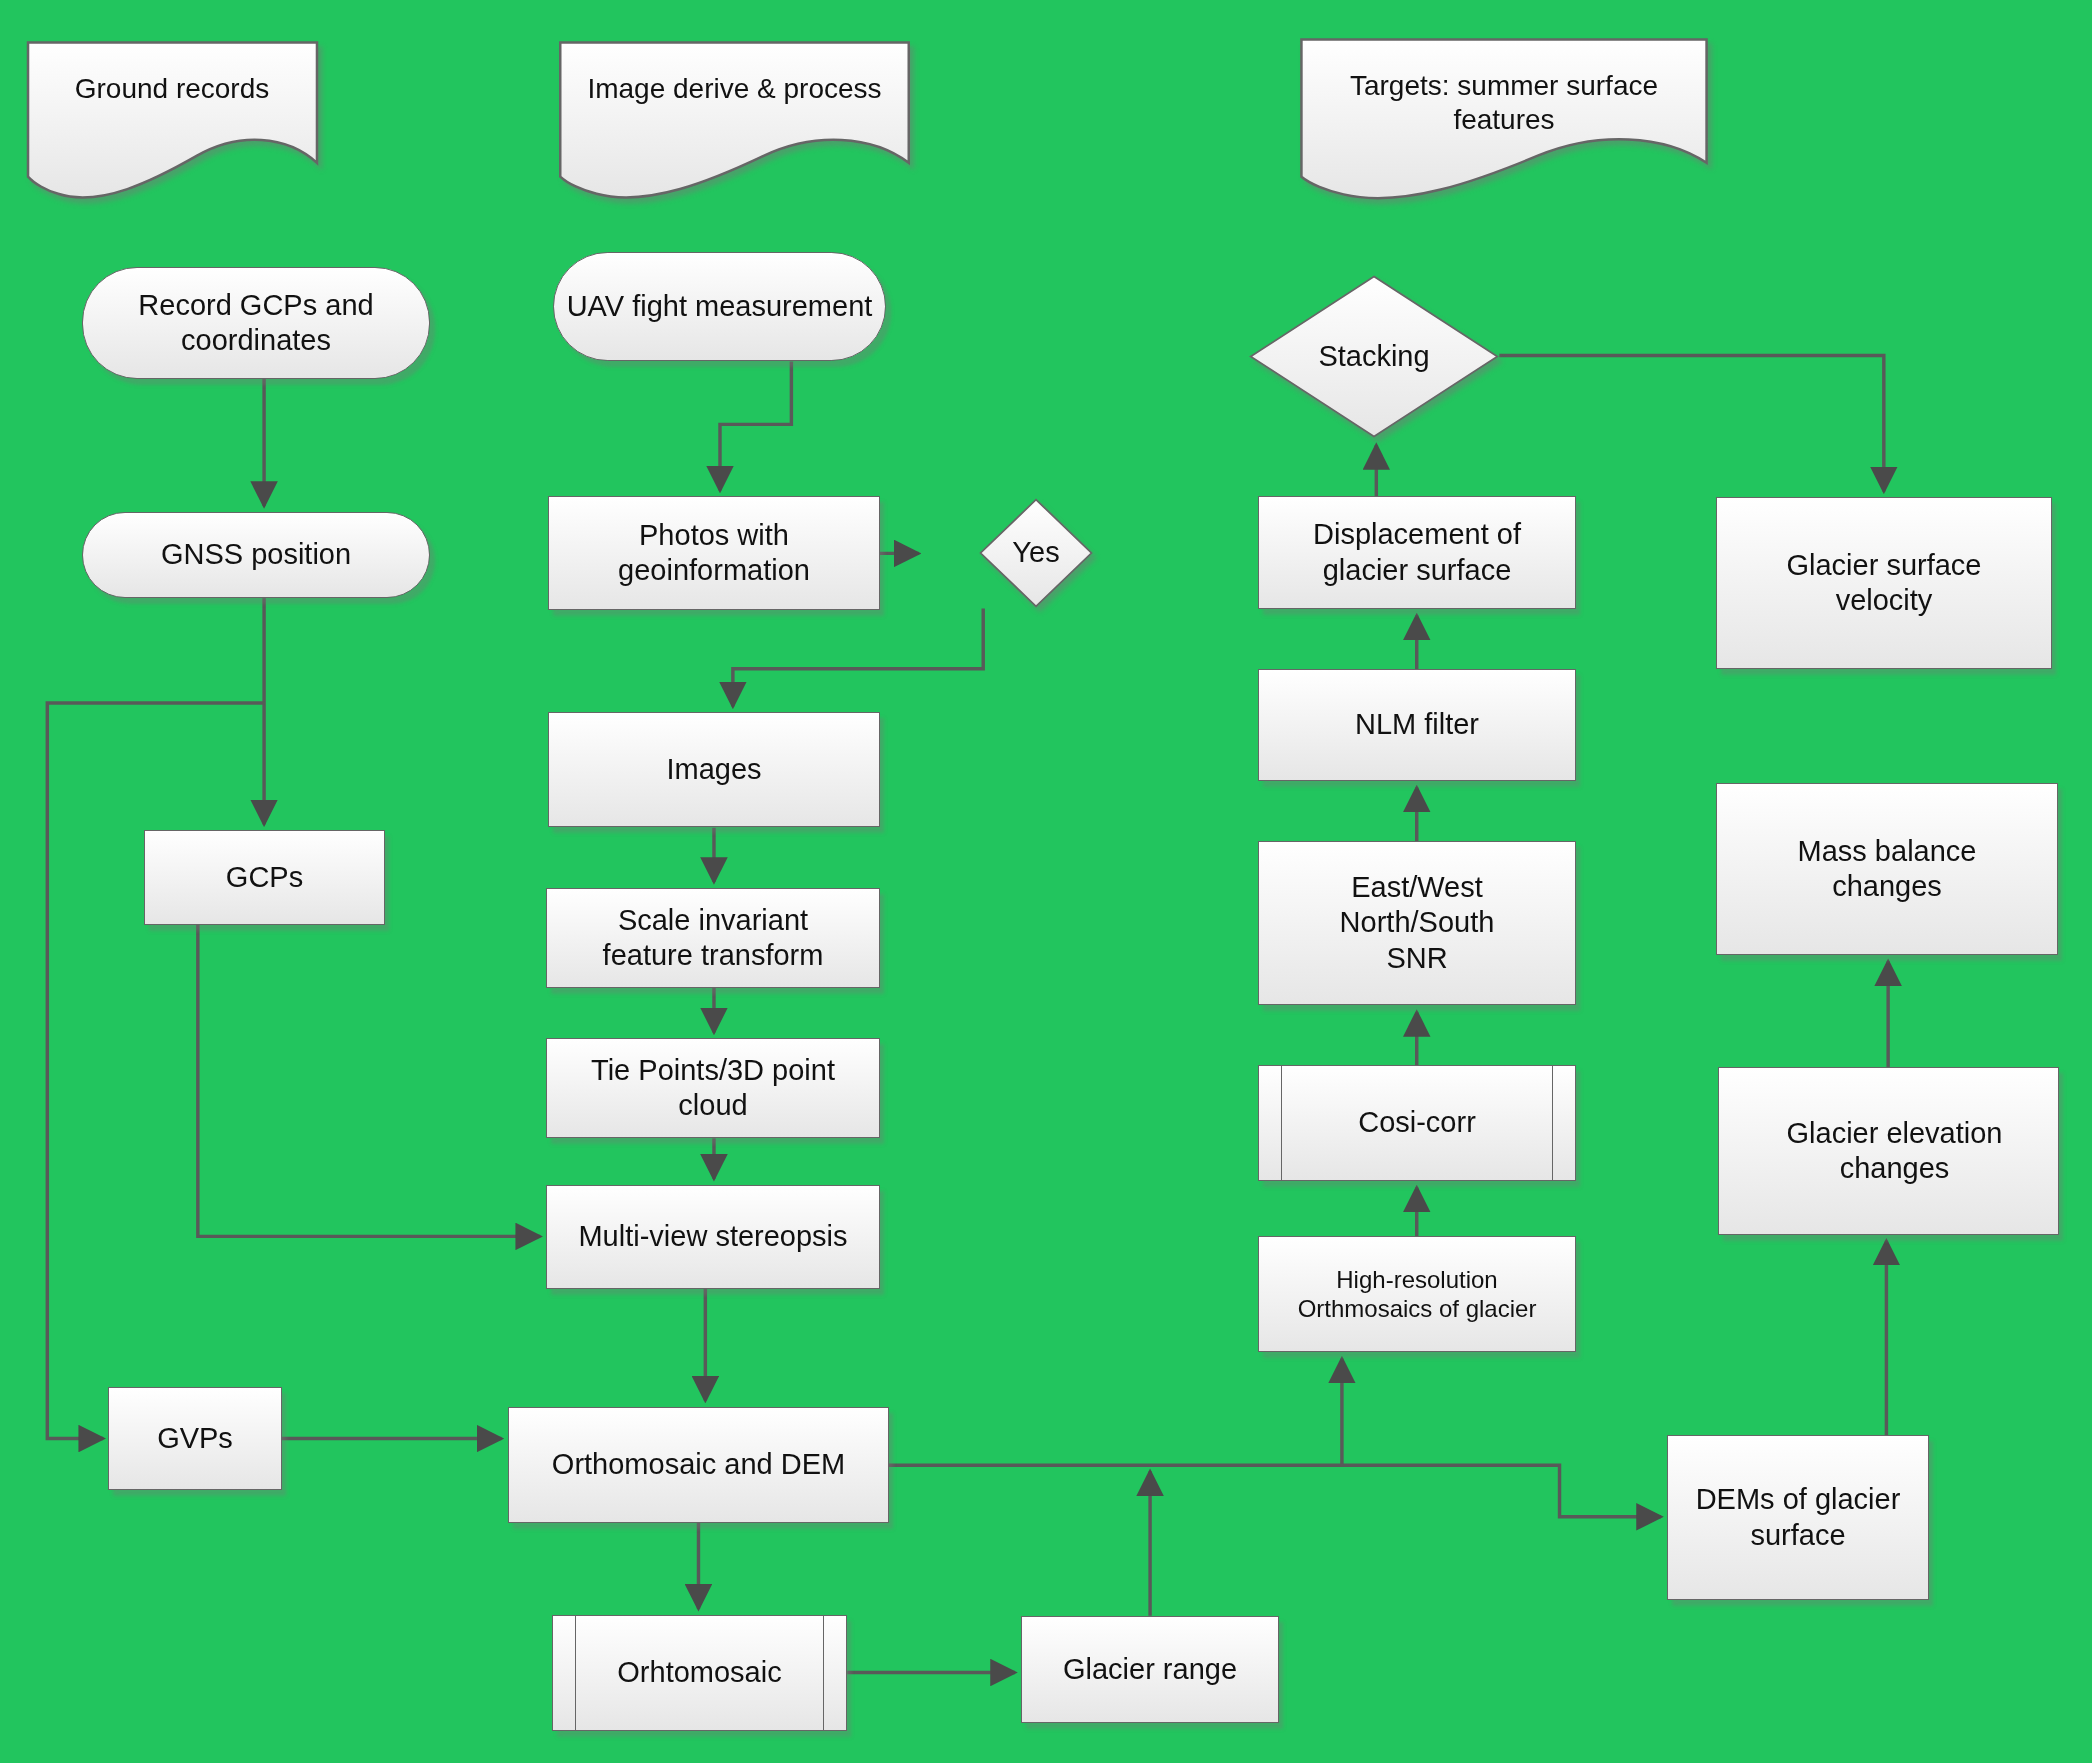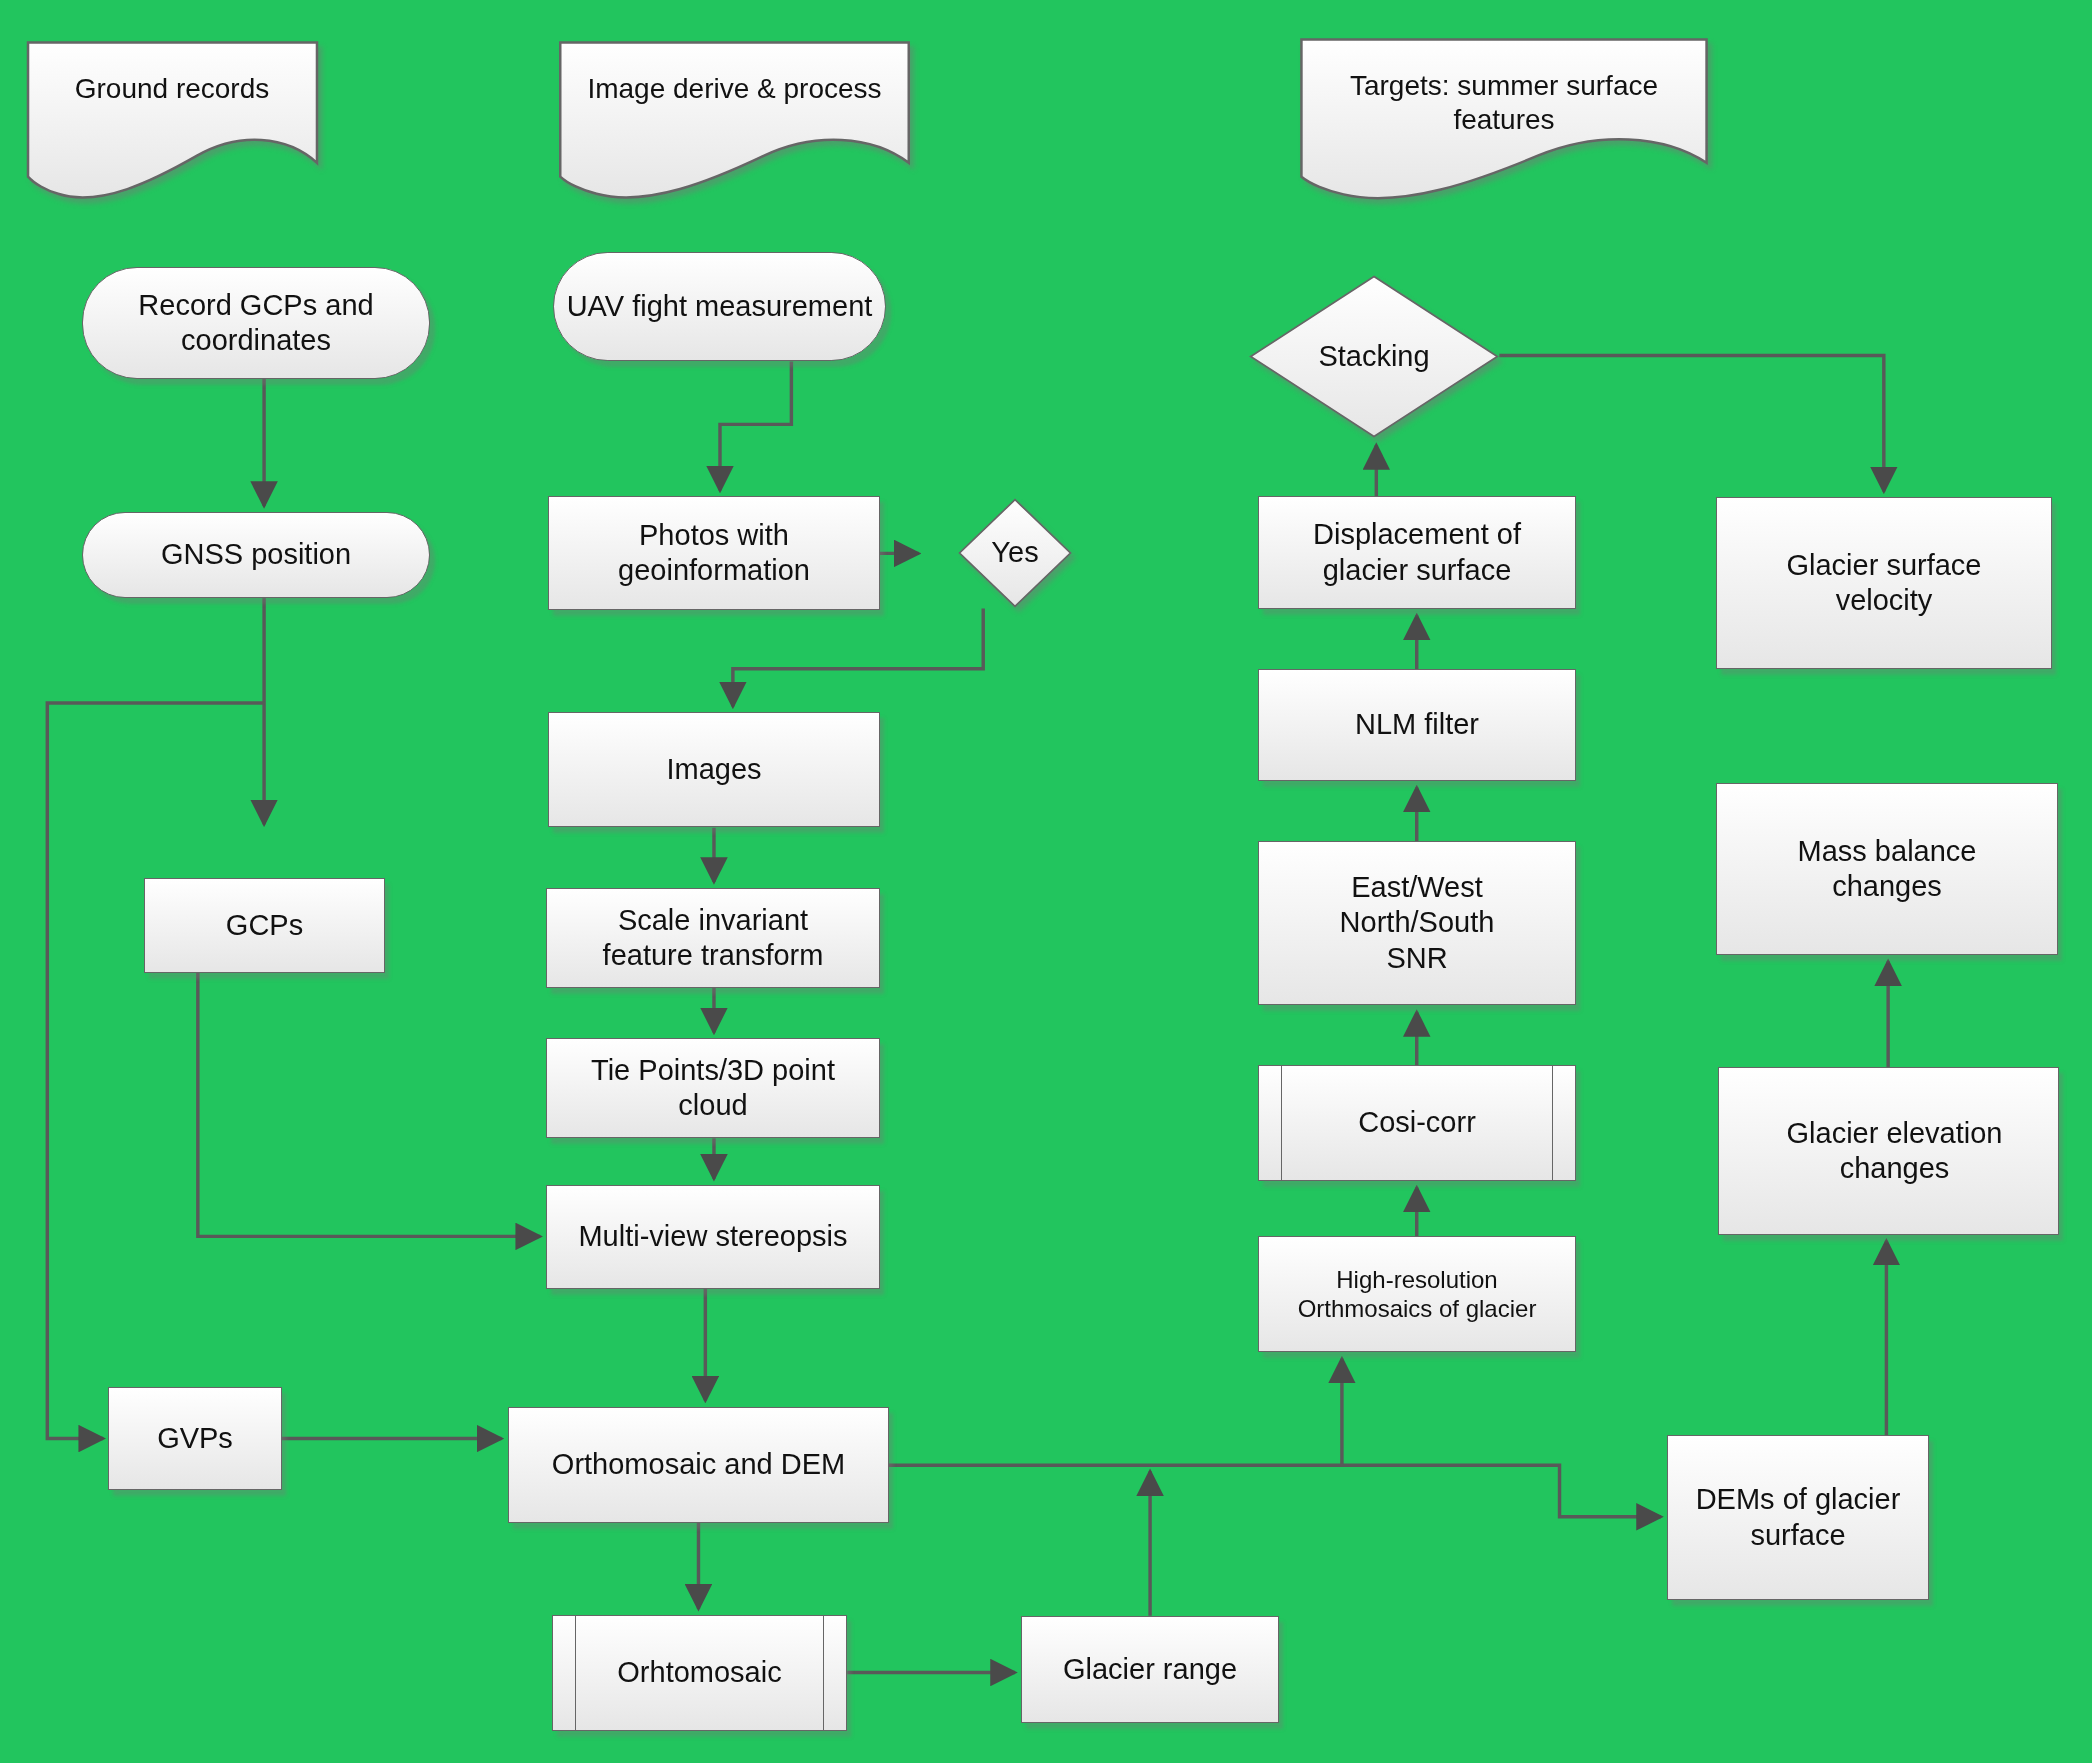"Yes" div.dia { left: 957px -> 978px }
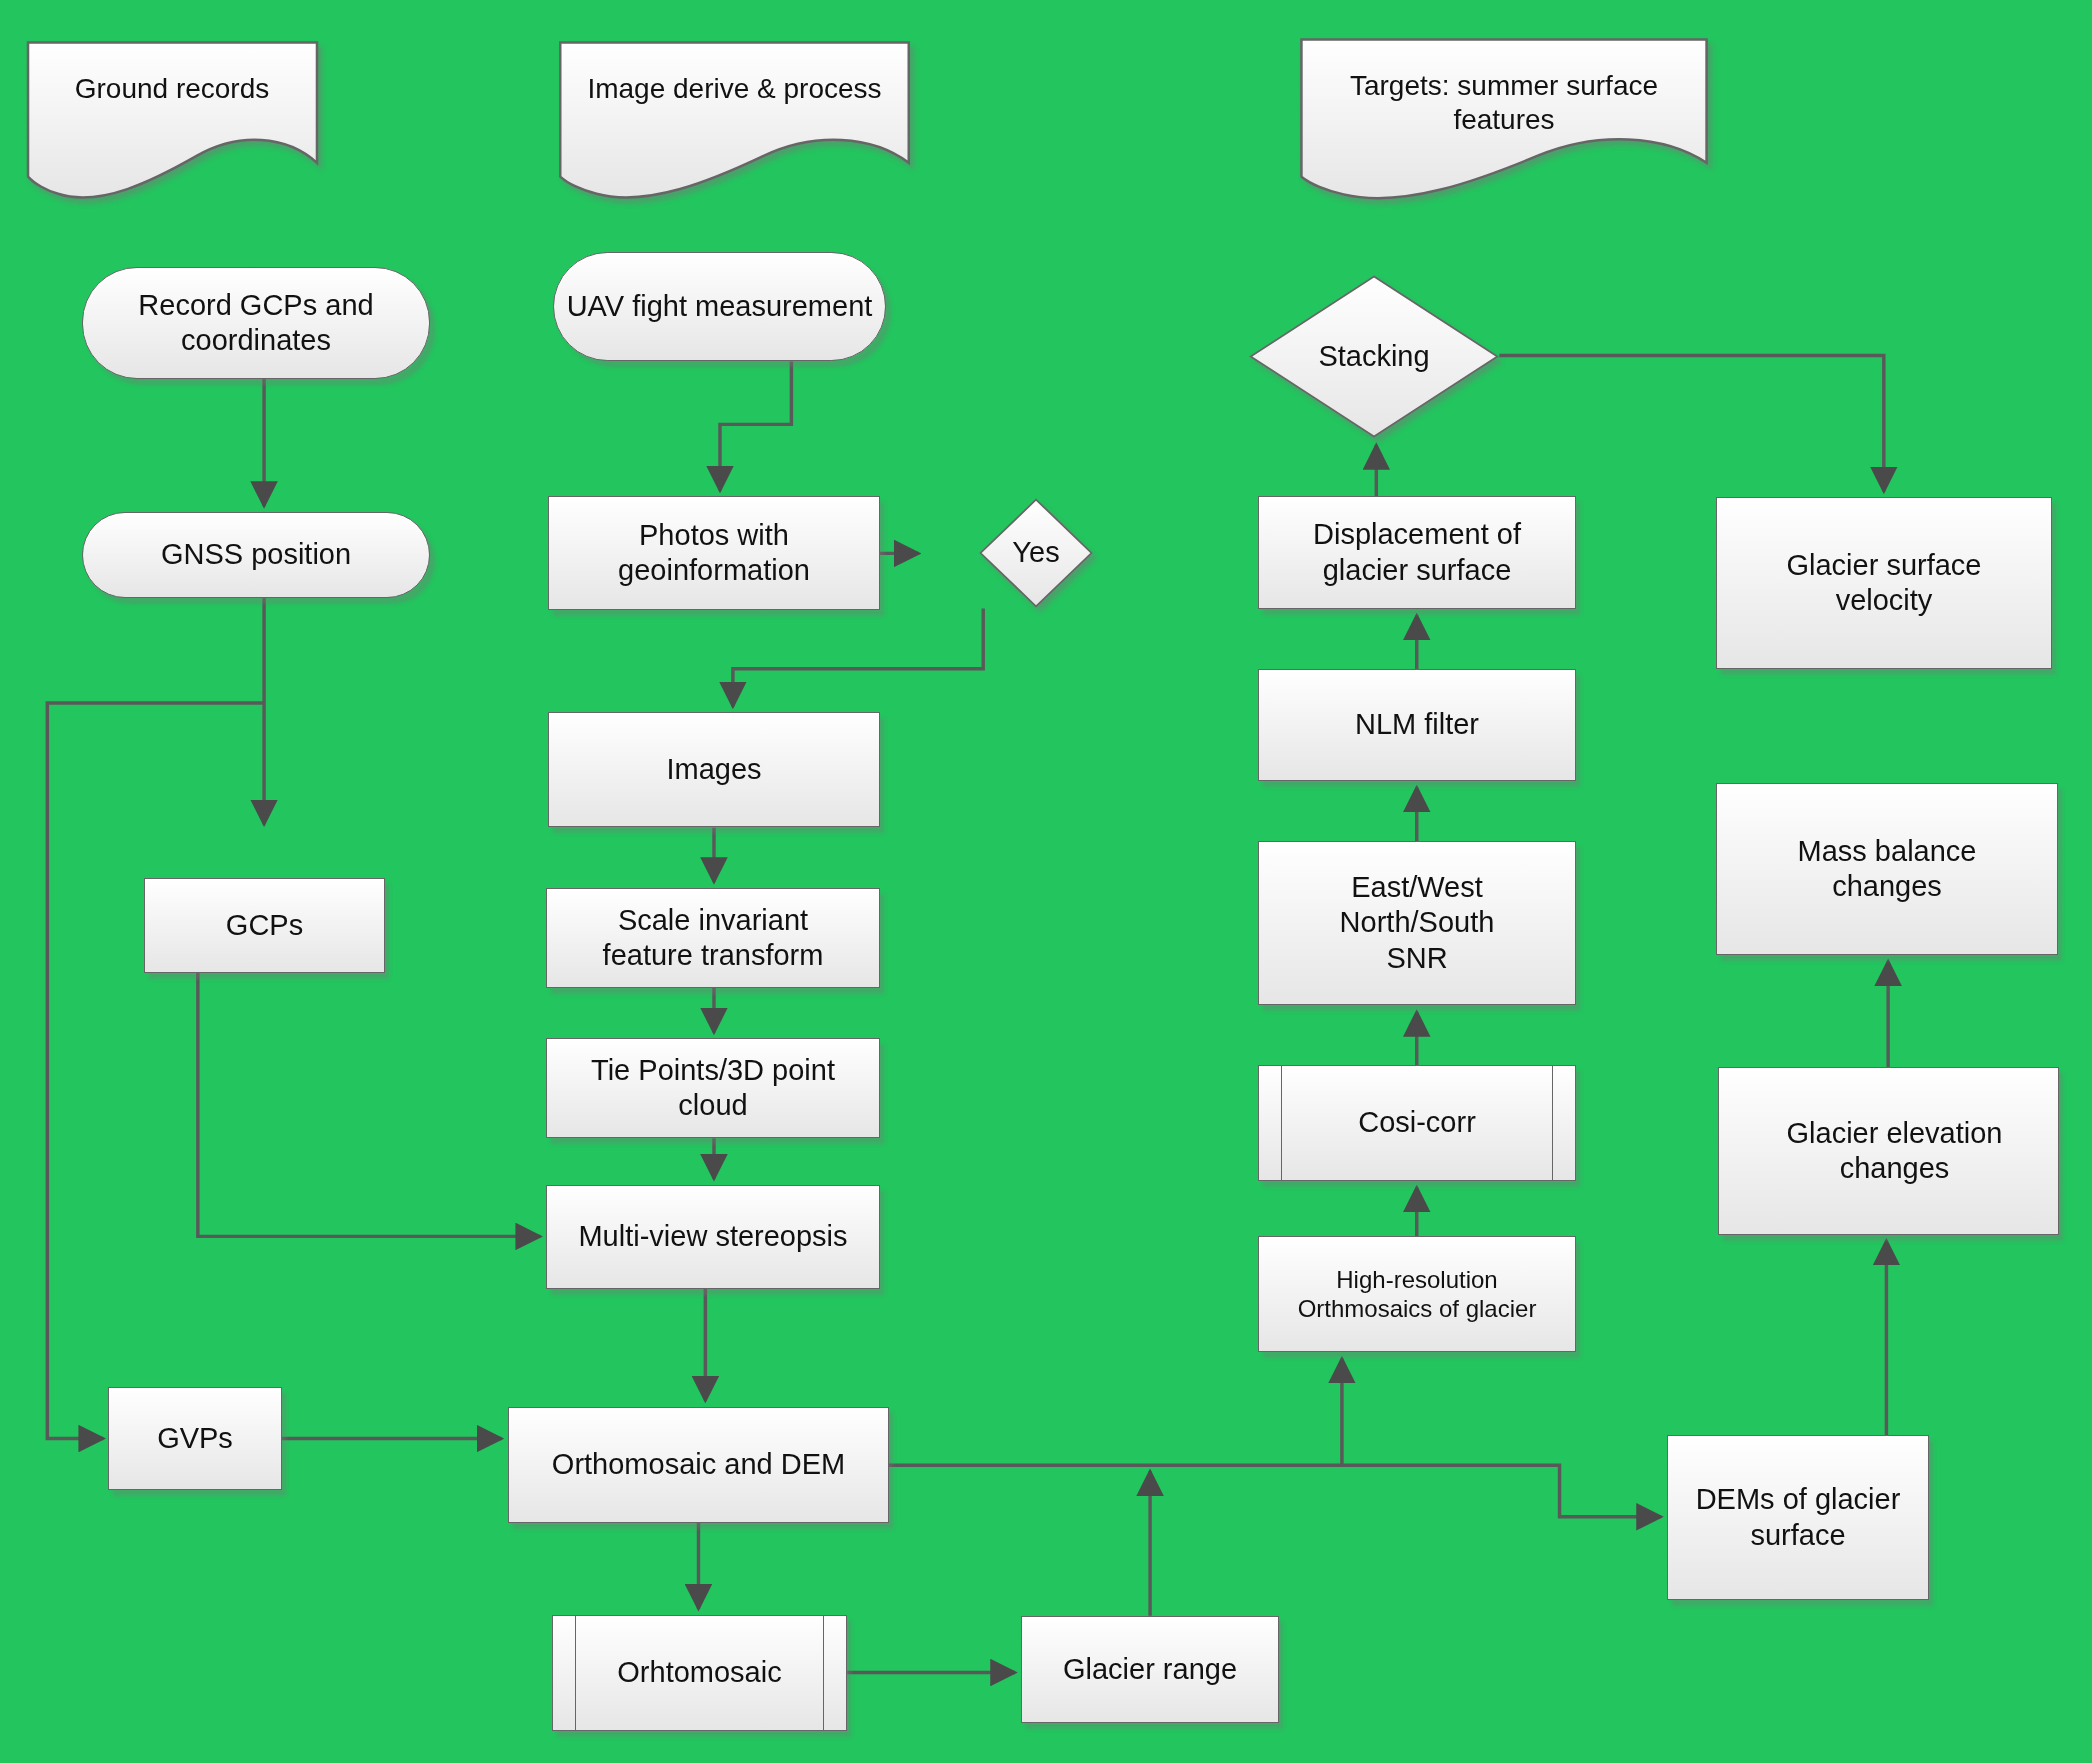"GCPs" div.node { margin-top: 48px -> none }
